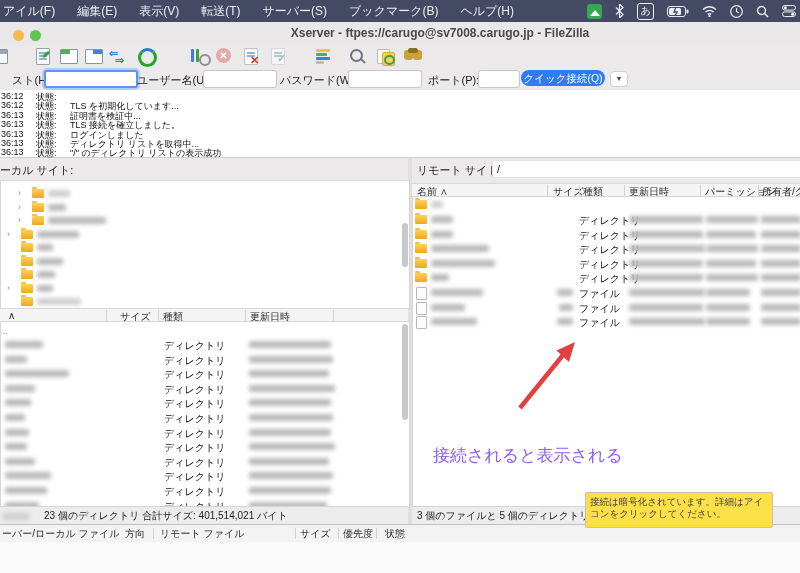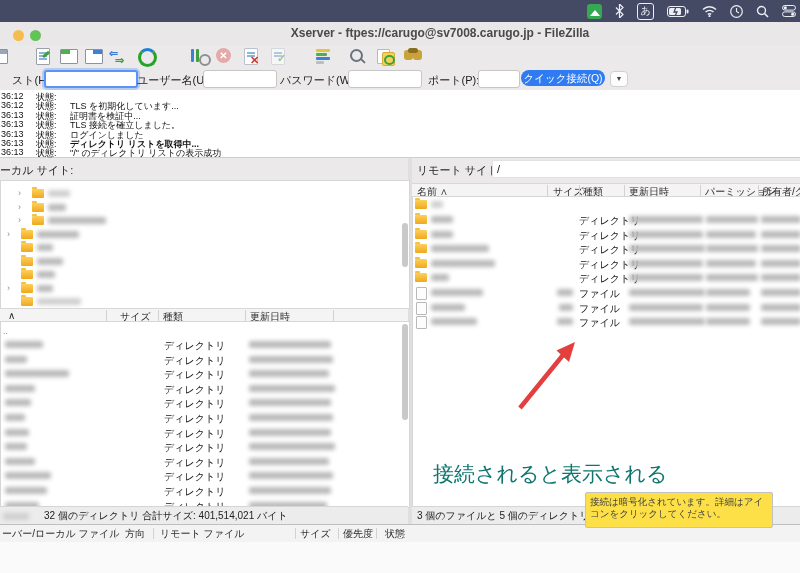"アイル(F)" div { html: none -> <div> <span>アイル(F)</span> <span>編集(E)</span> <span>表示(V)</span> <span>転送(T)</span> <span>サーバー(S)</span> <span>ブックマーク(B)</span> <span>ヘルプ(H)</span> </div> }
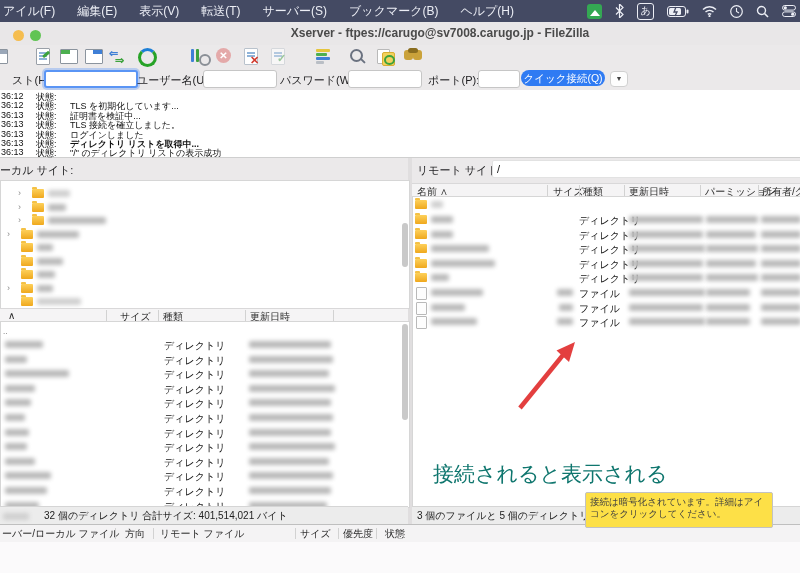"ディレクトリ リストを取得中..." span.log-msg { font-weight: bold -> none }
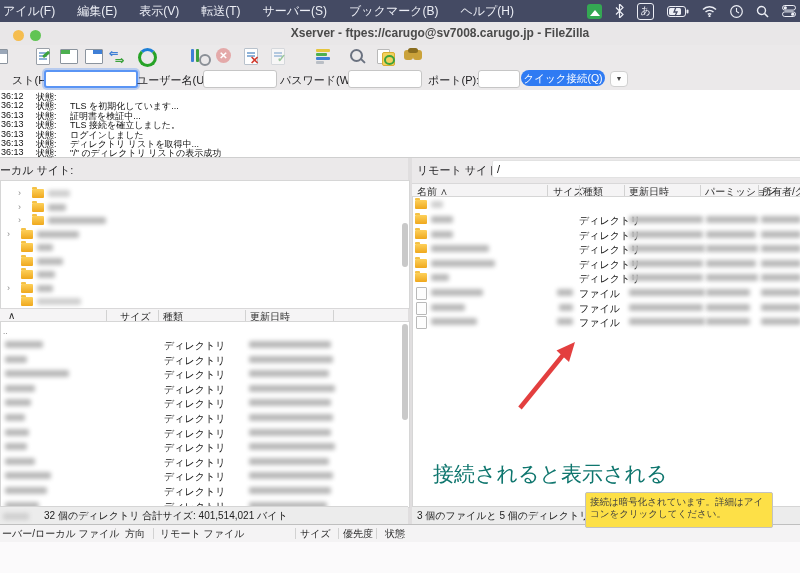"接続されると表示される" #annotation { color: #0f766e -> #8b5cf6; font-size: 21px -> 17px; top: 460px -> 444px }
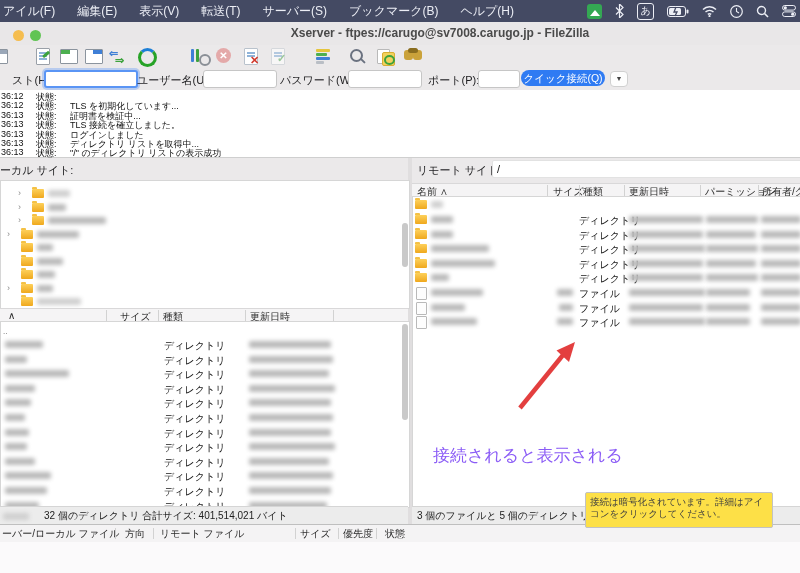"32 個のディレクトリ 合計サイズ: 401,514,021 バイト" span { text: 32 -> 23 }
